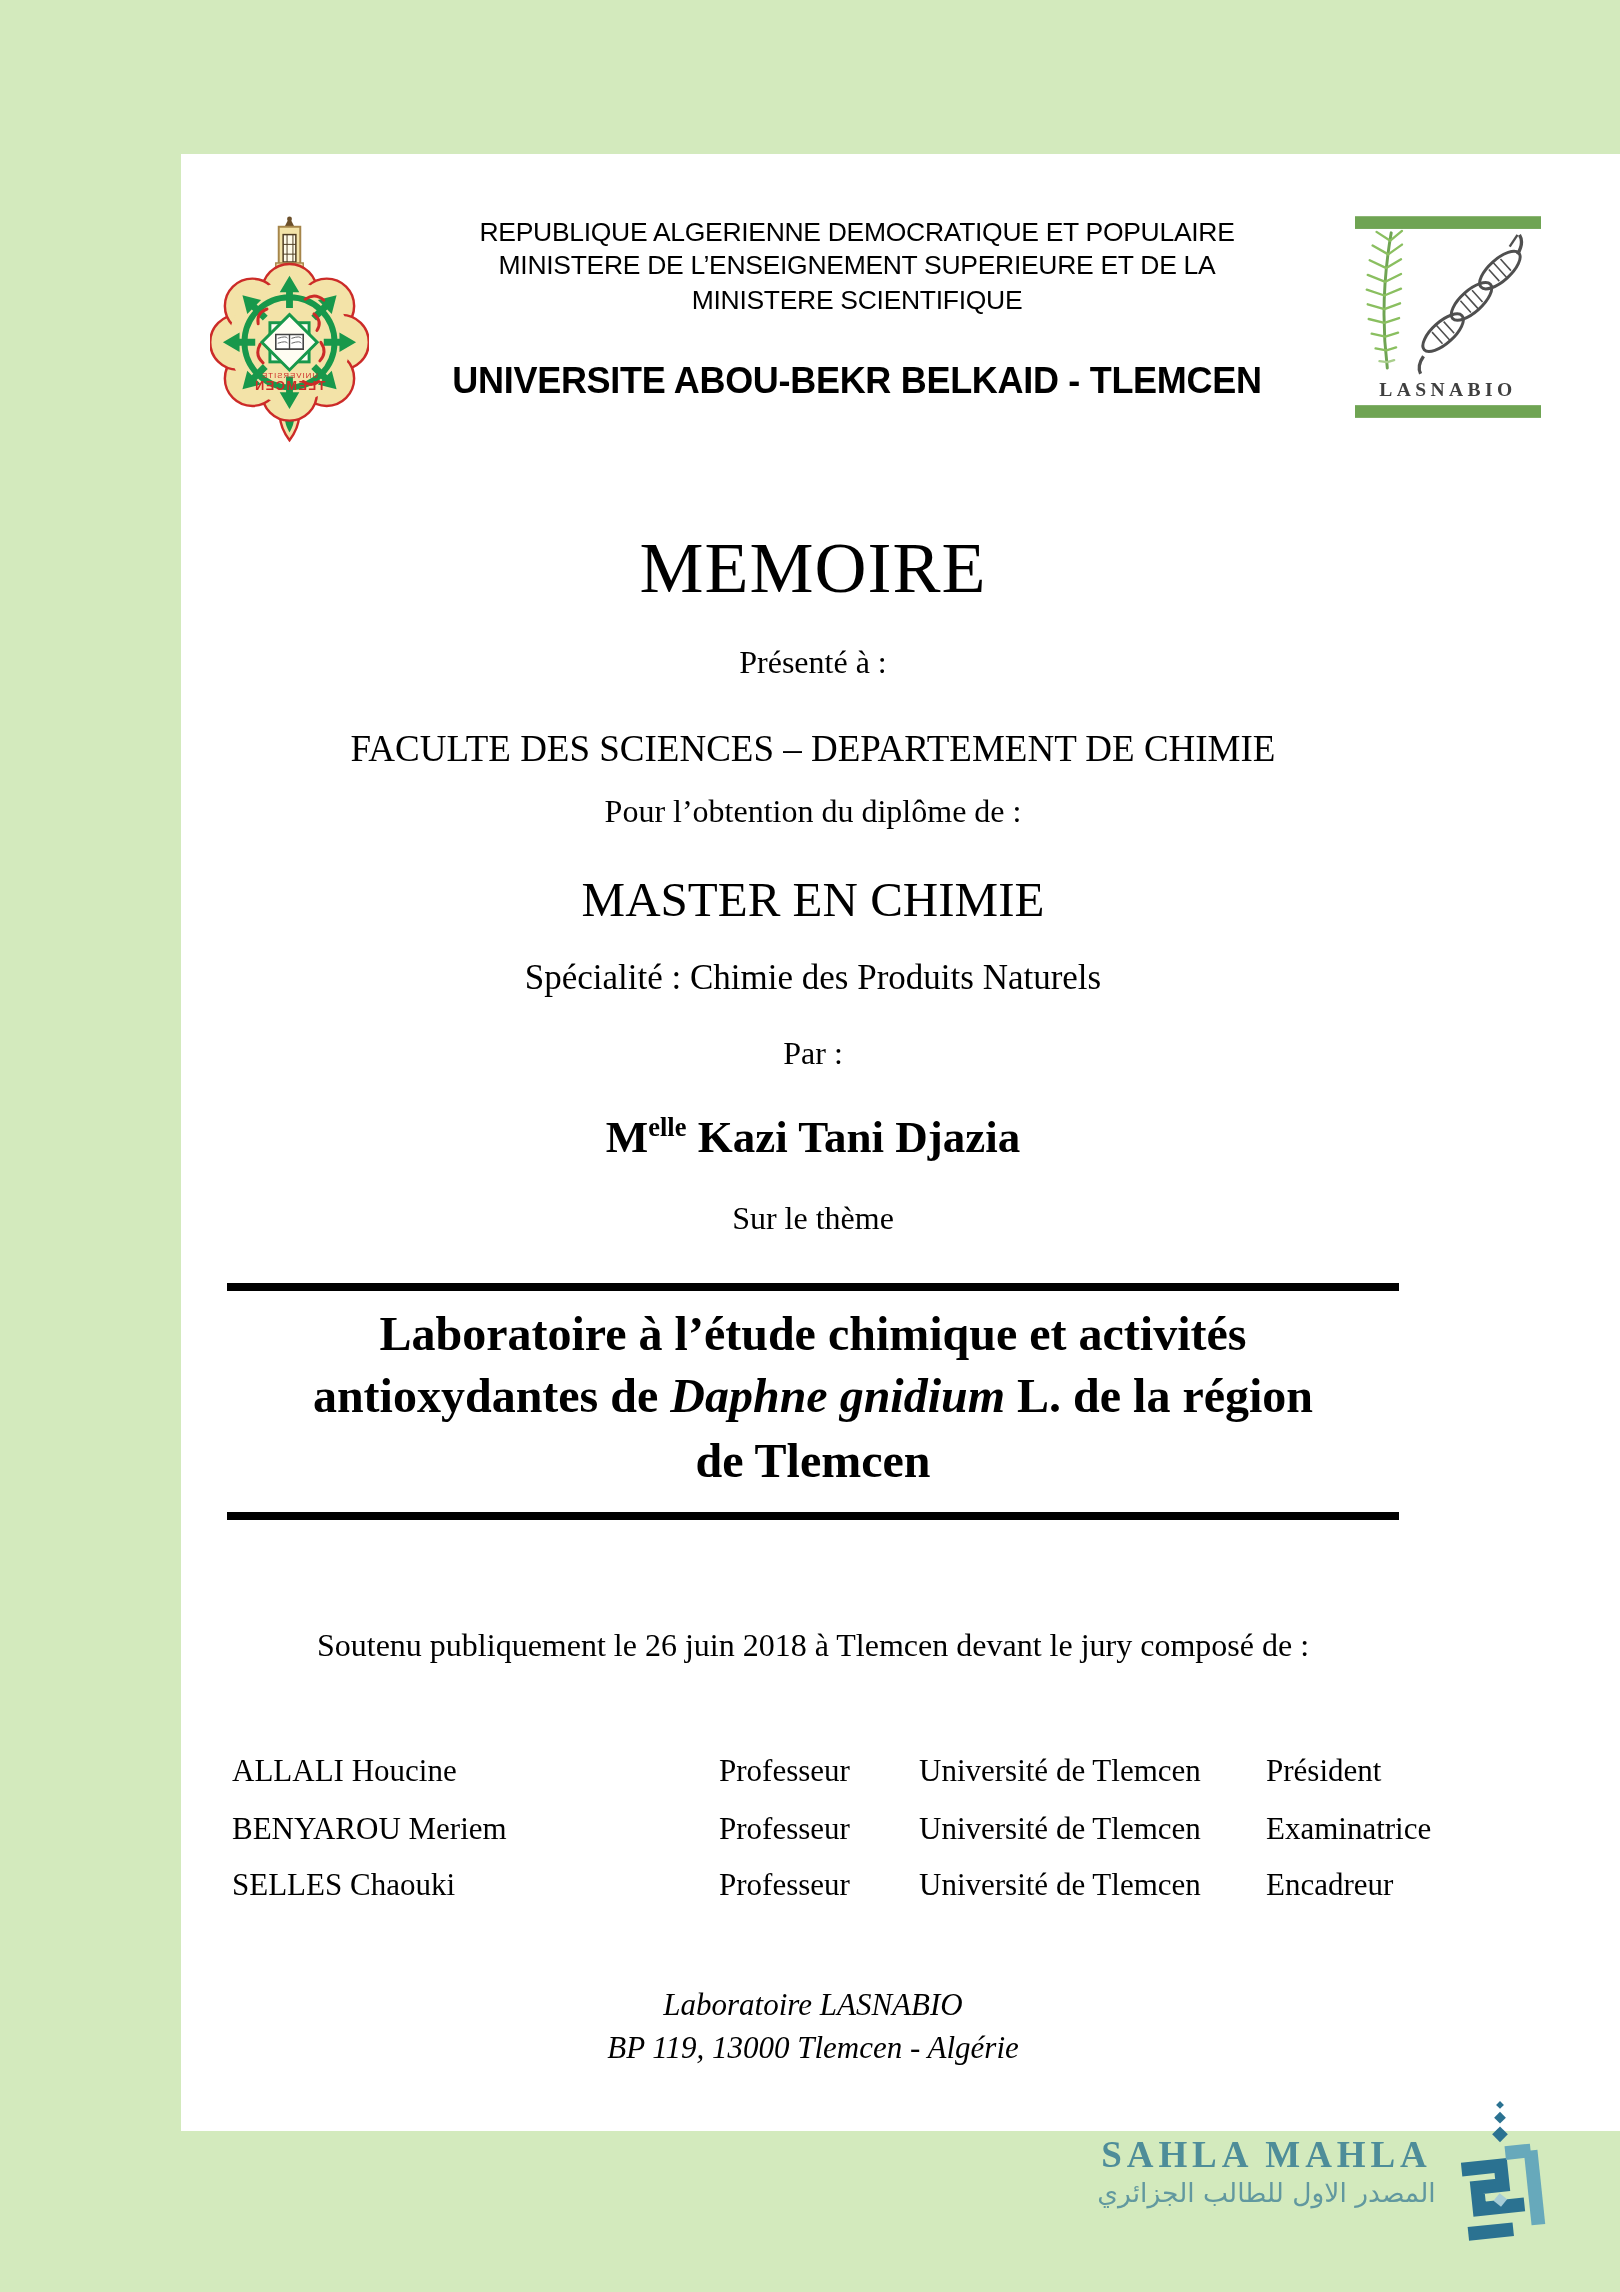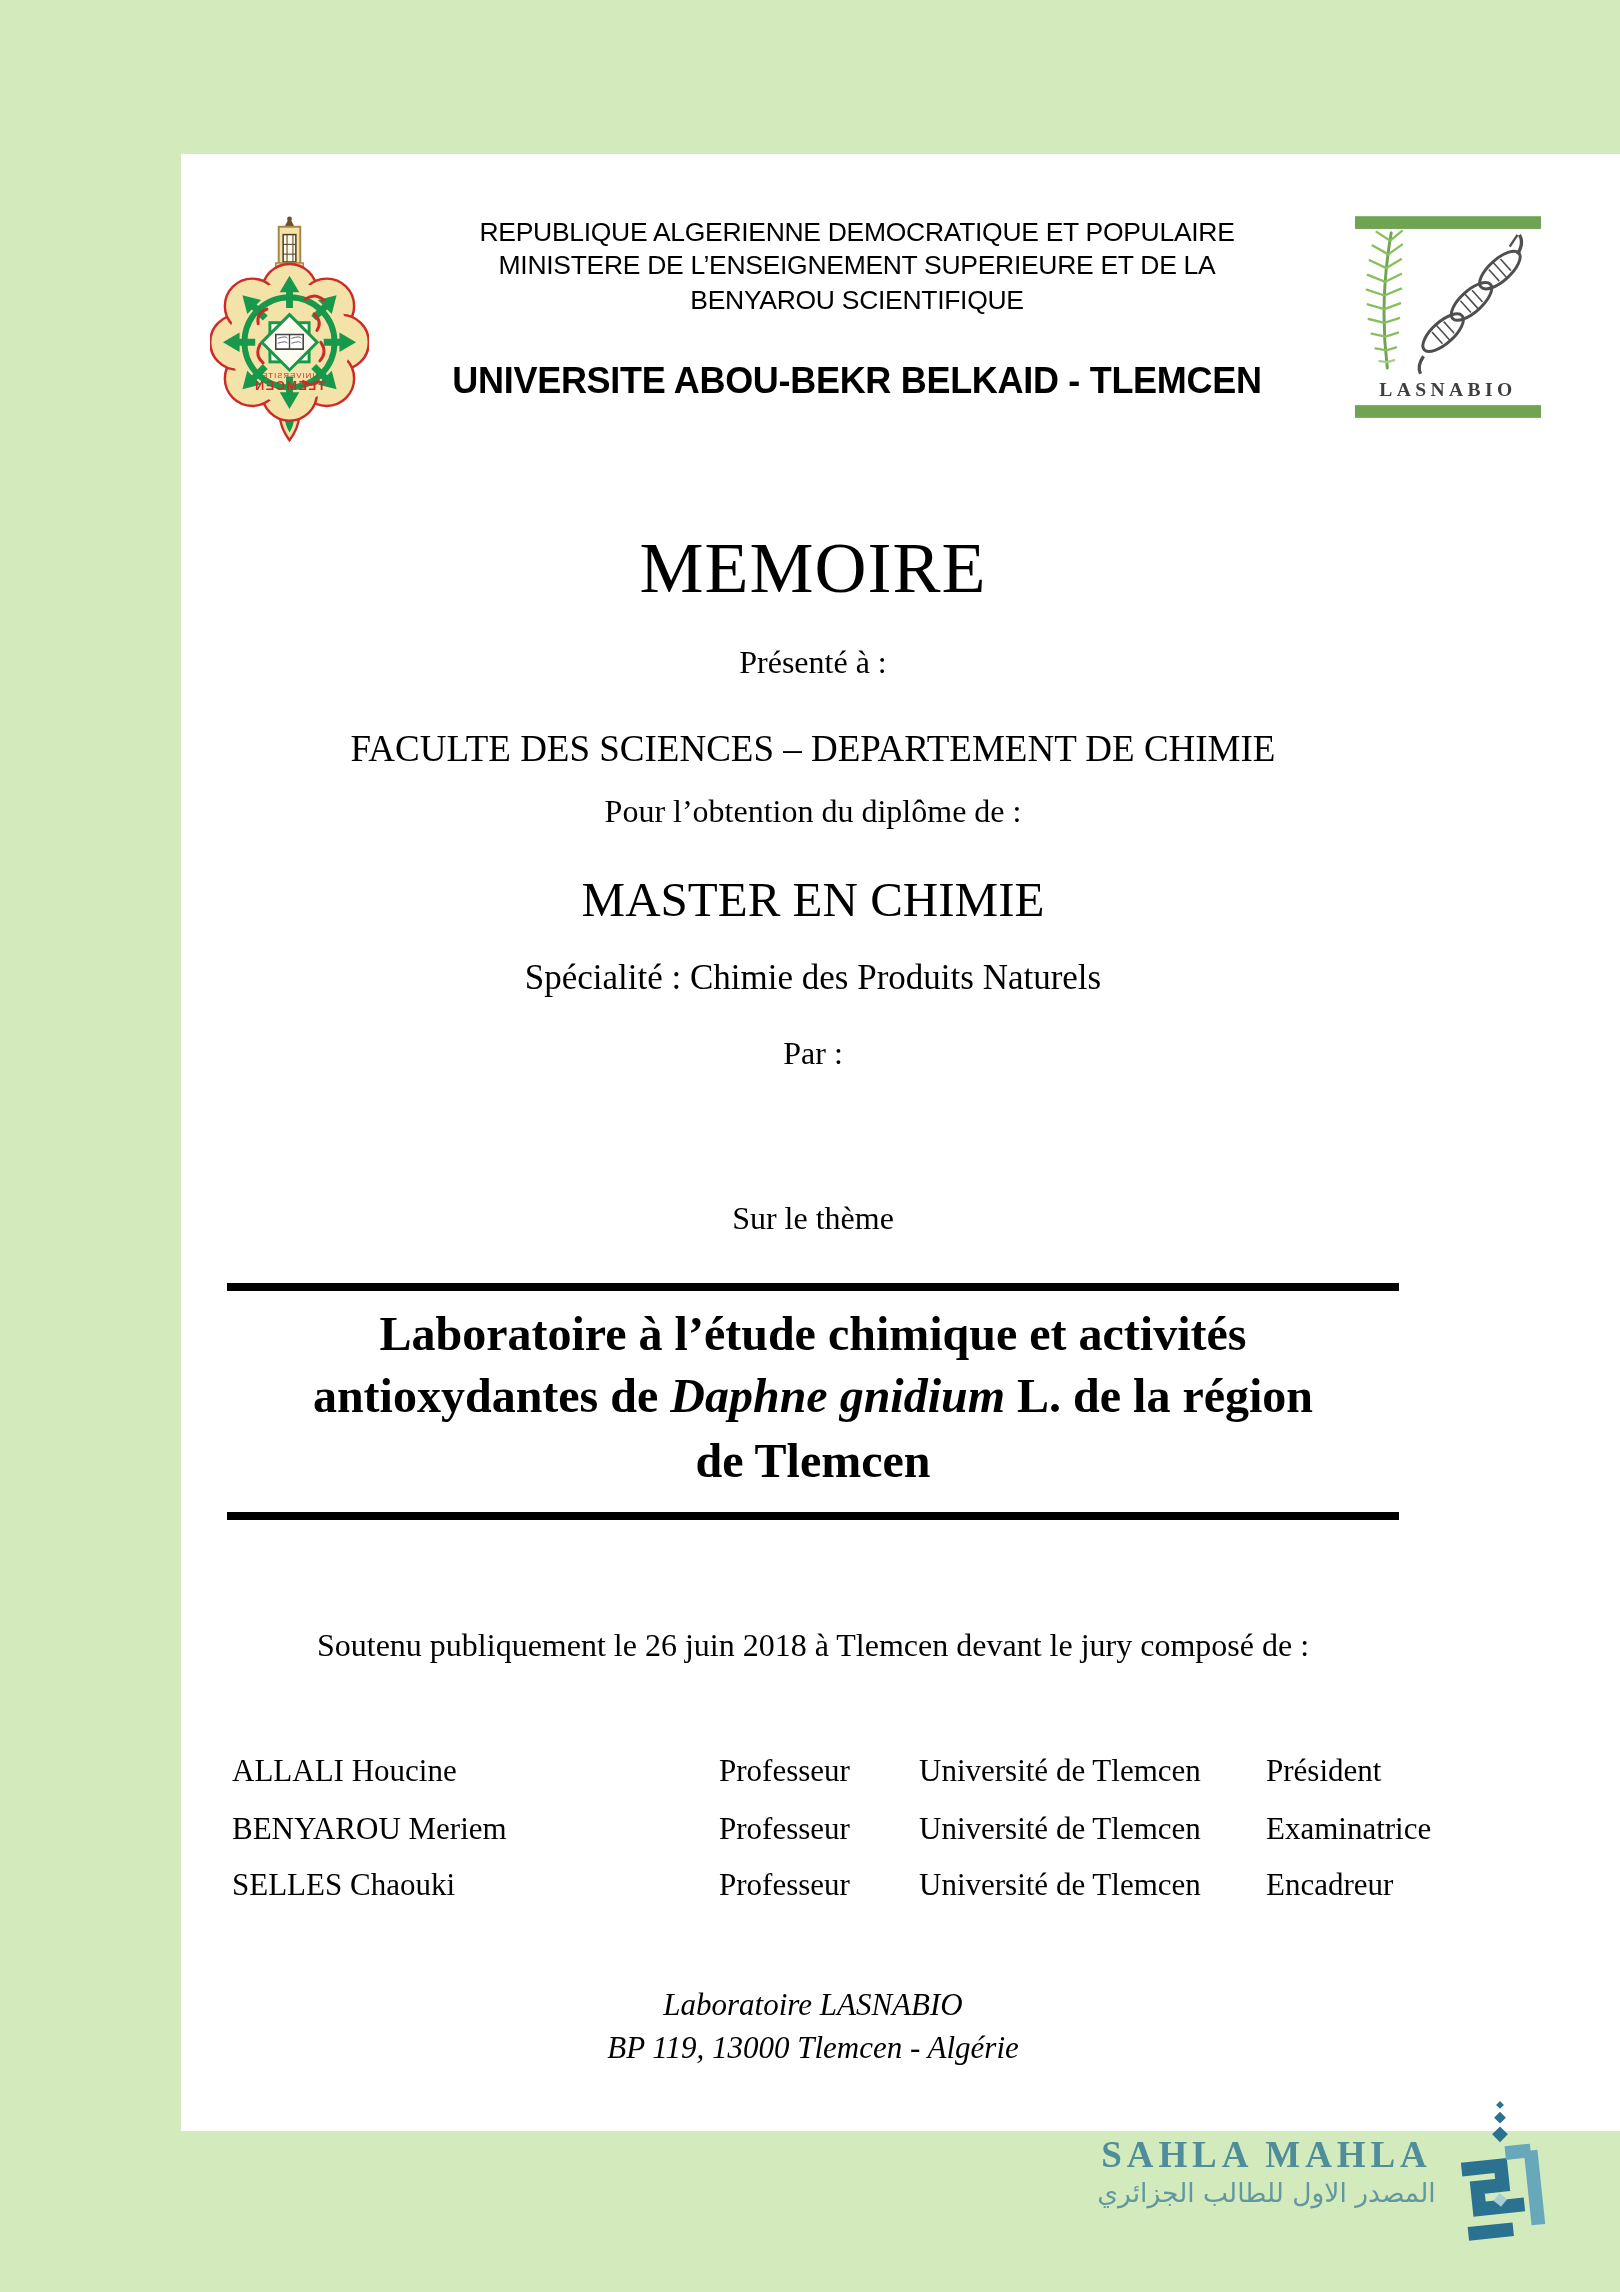"BENYAROU SCIENTIFIQUE" div.abs { text: BENYAROU -> MINISTERE }
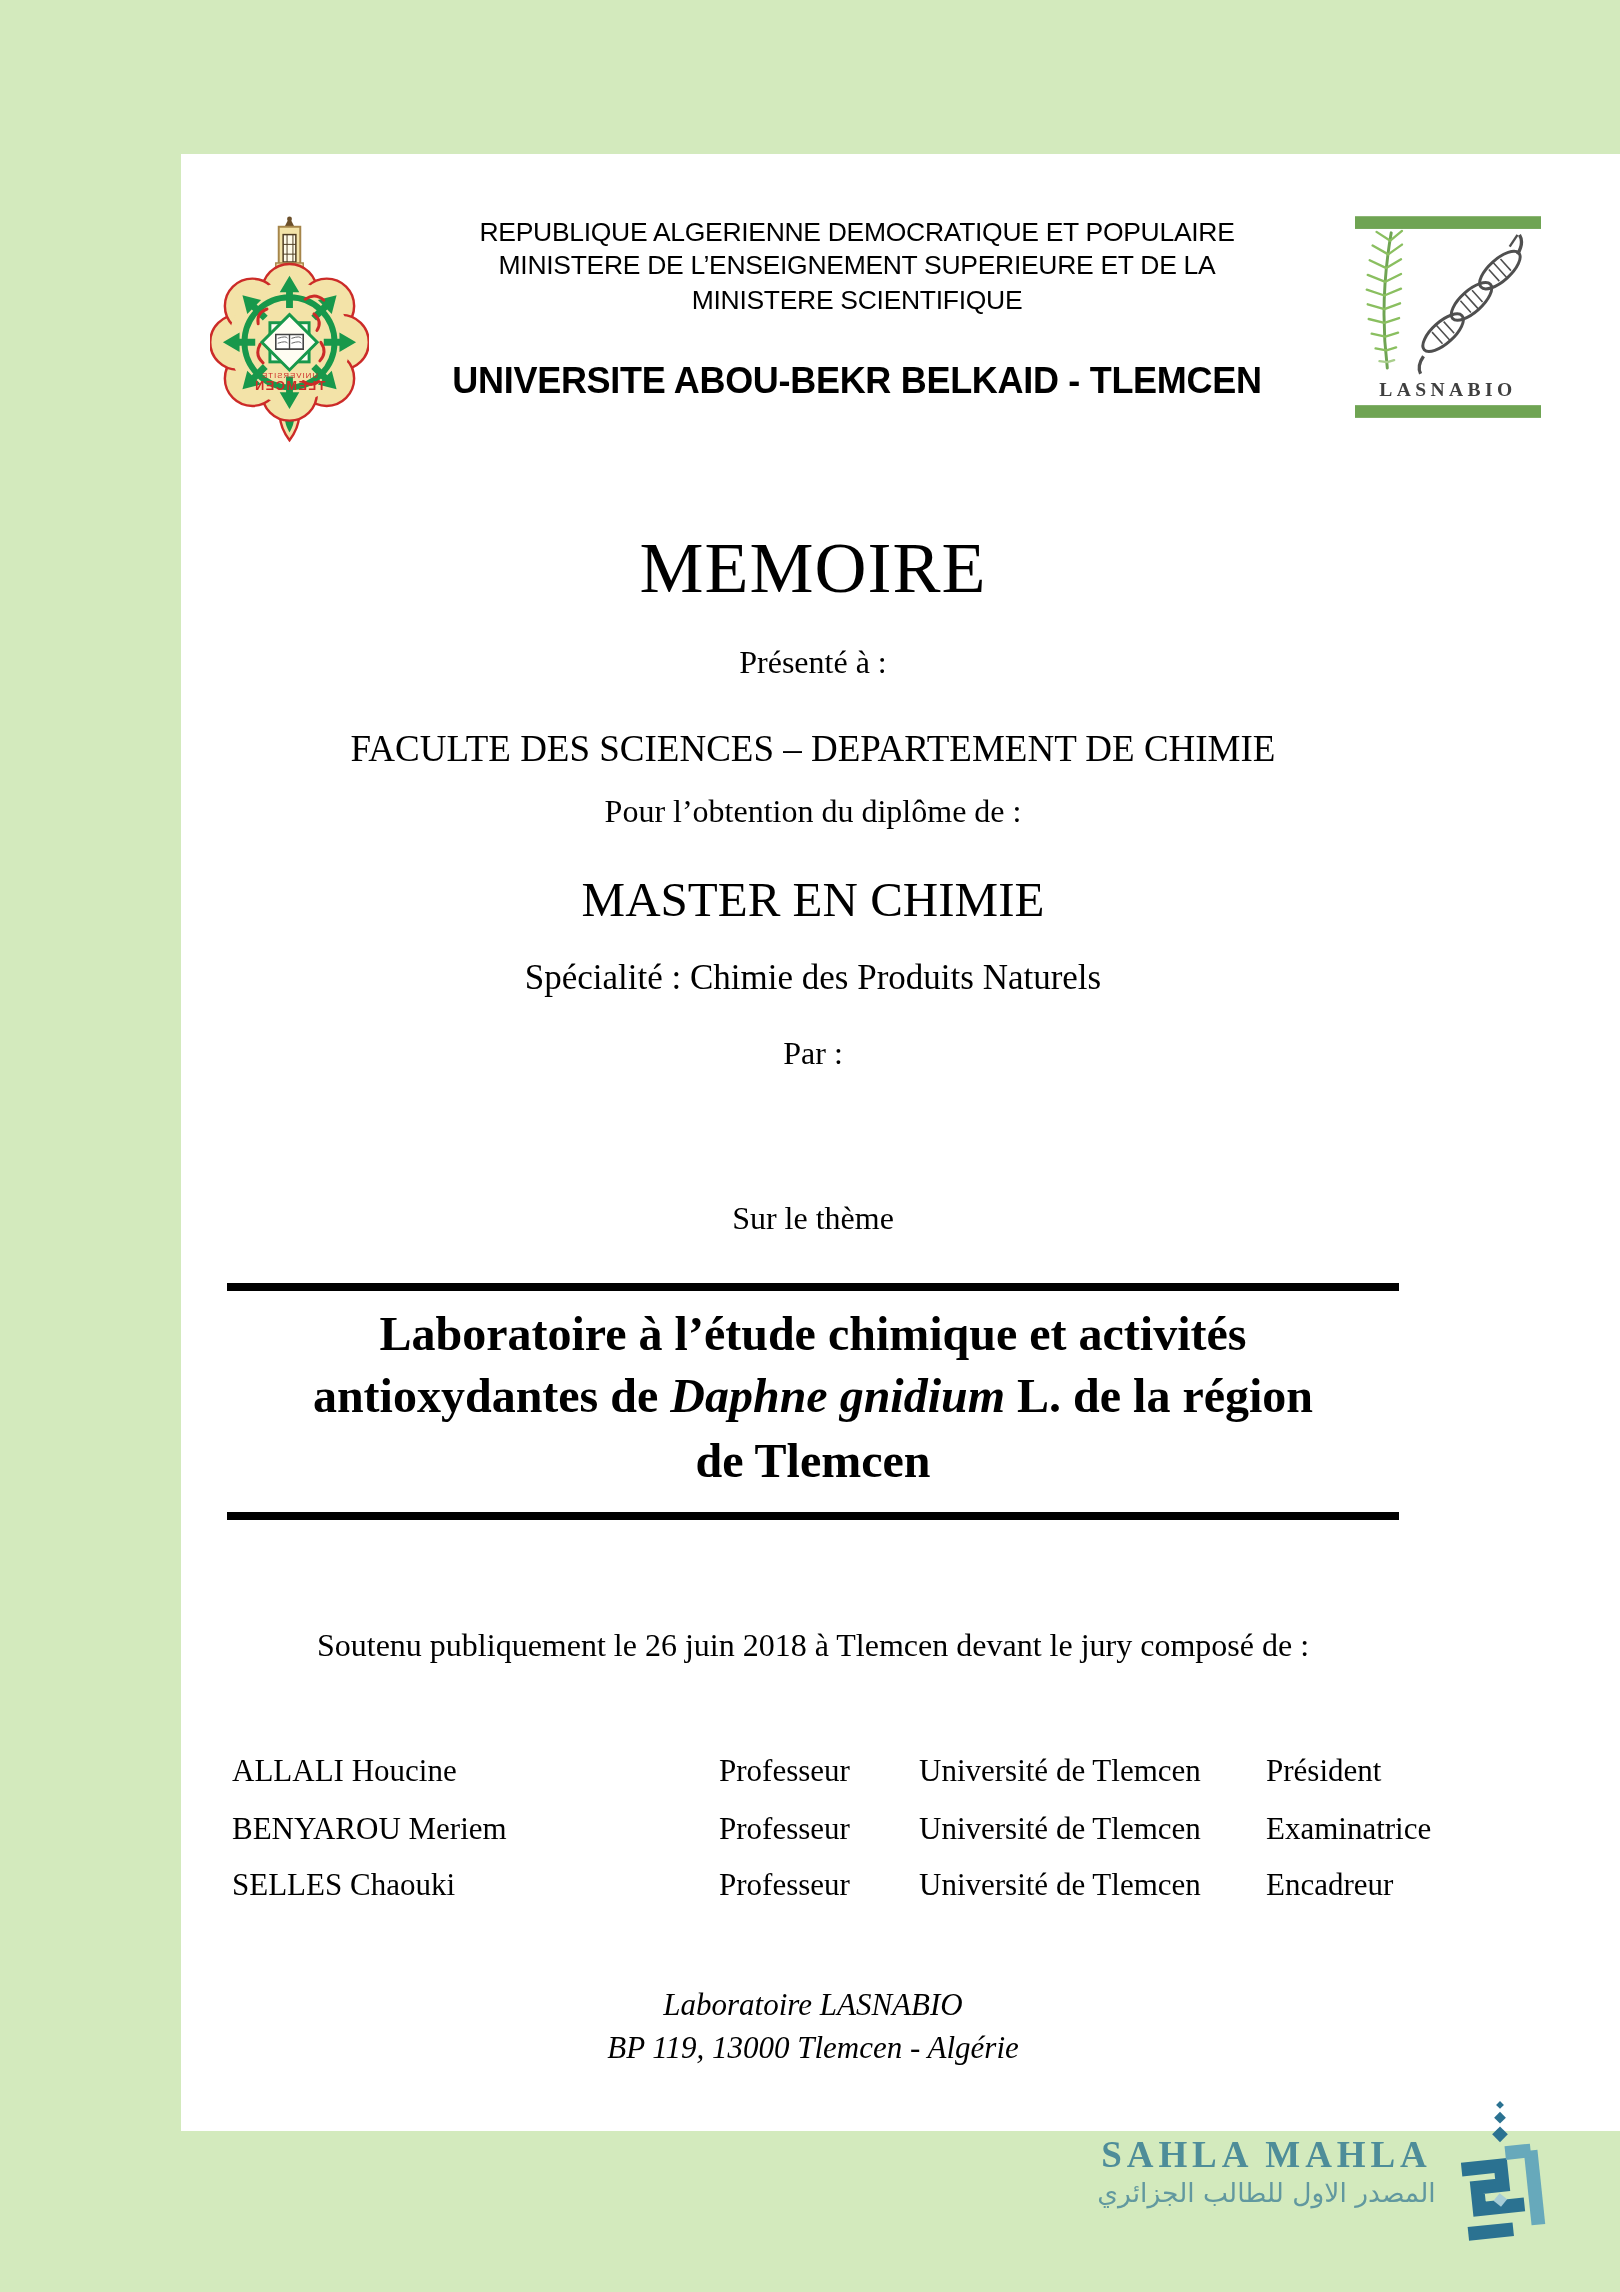"Melle Kazi Tani Djazia" div.abs { html: none -> <div><span>M</span><sup>elle</sup><span> Kazi Tani Djazia</span></div> }
